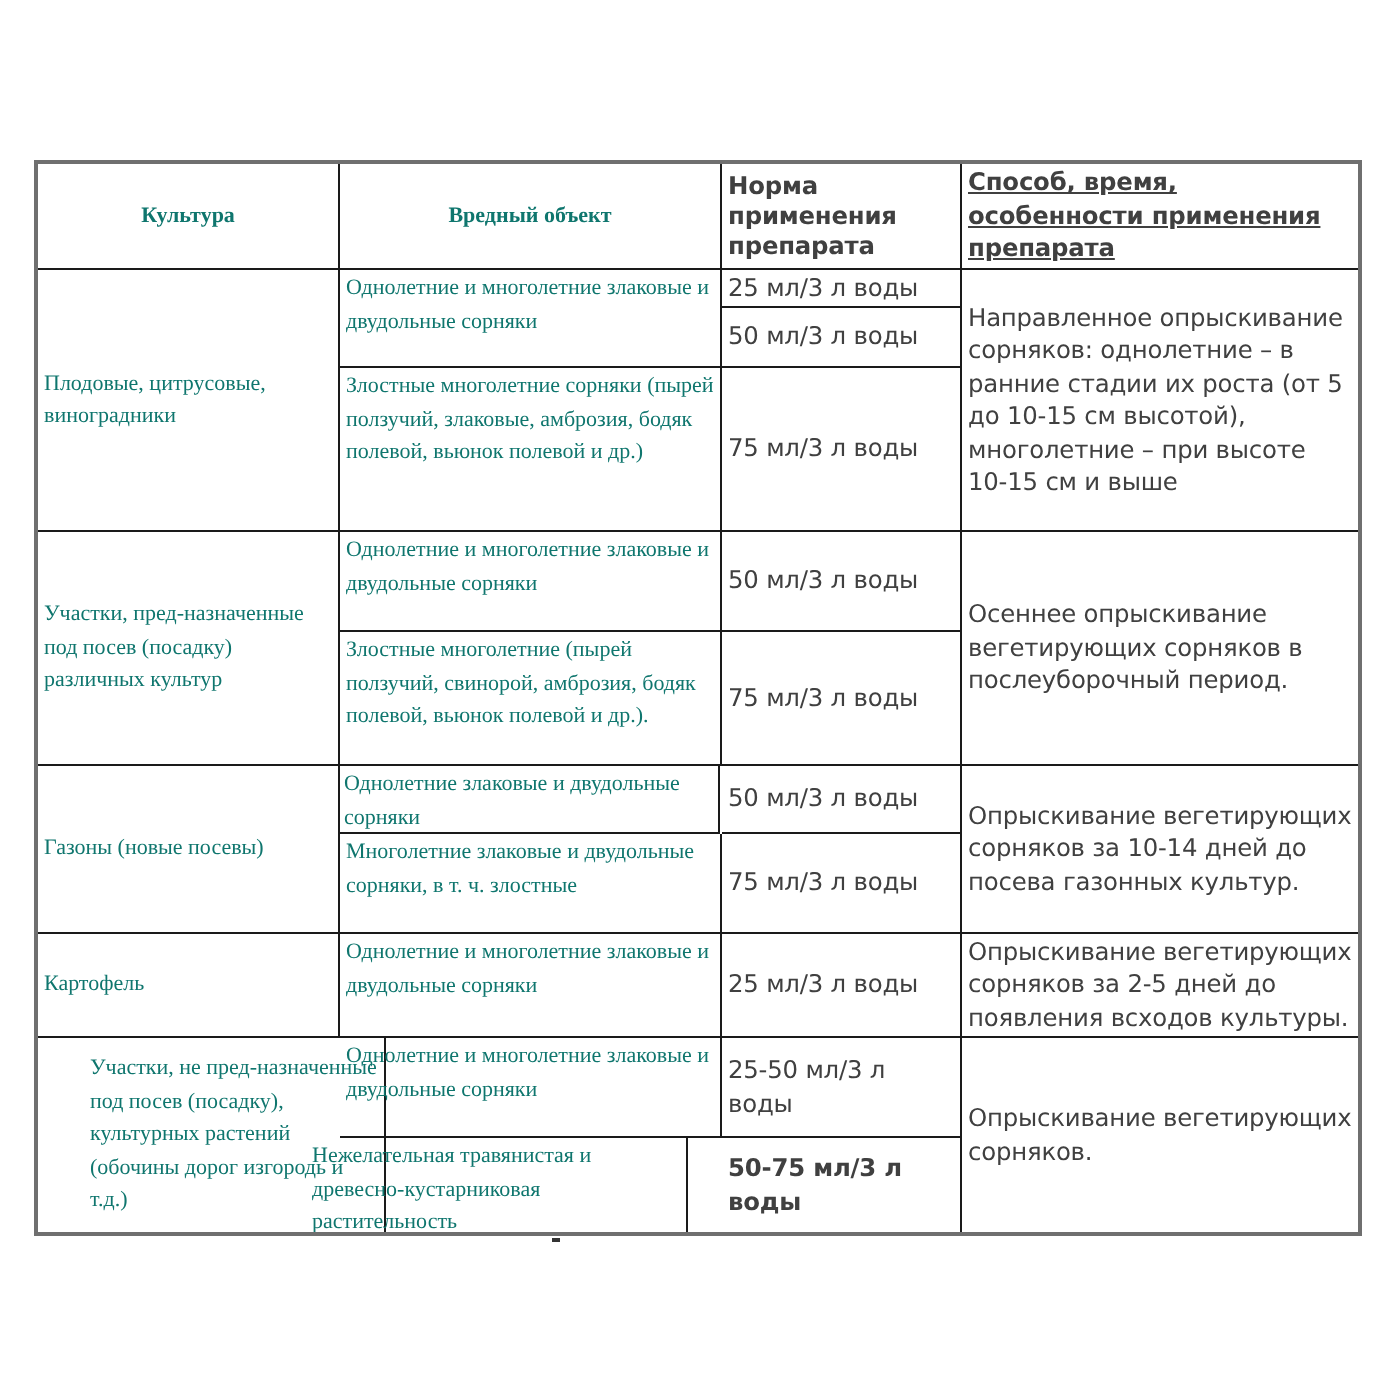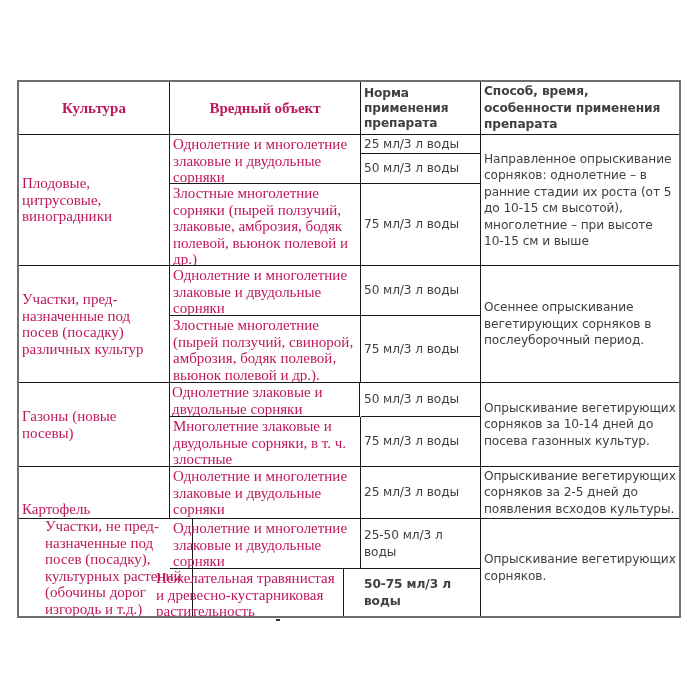"Способ, время, особенности применения" div.cell { text-decoration: none -> underline }
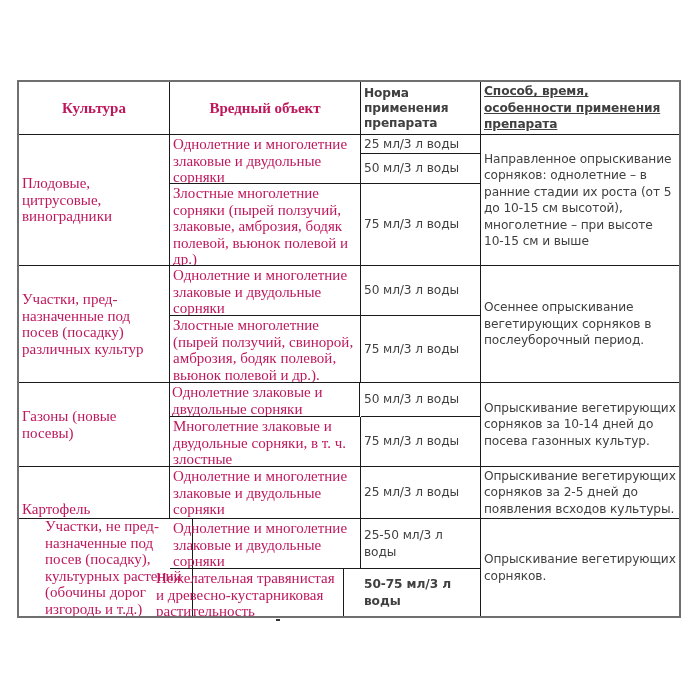"Культура" .cell { color: #be185d -> #0f766e; font-size: 15px -> 11px }
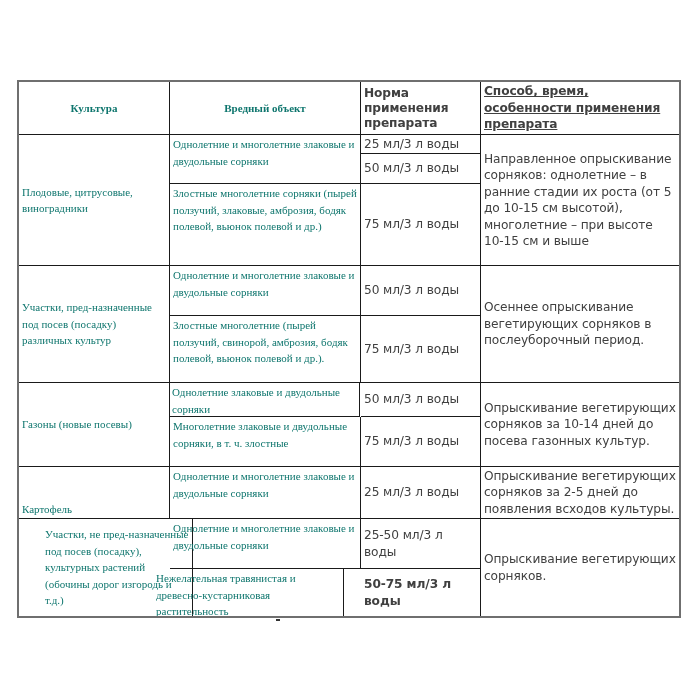"Картофель" div.cell { justify-content: flex-end -> none }
